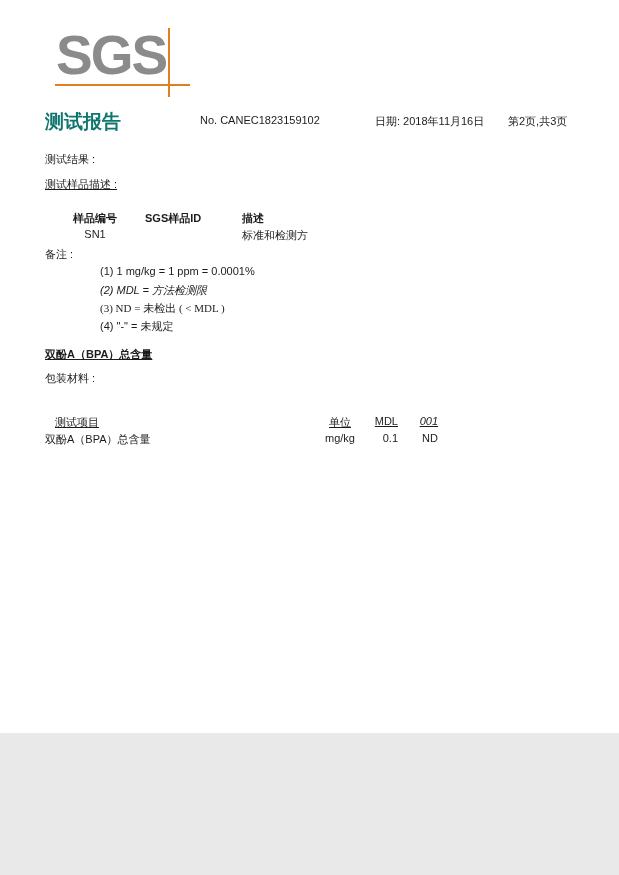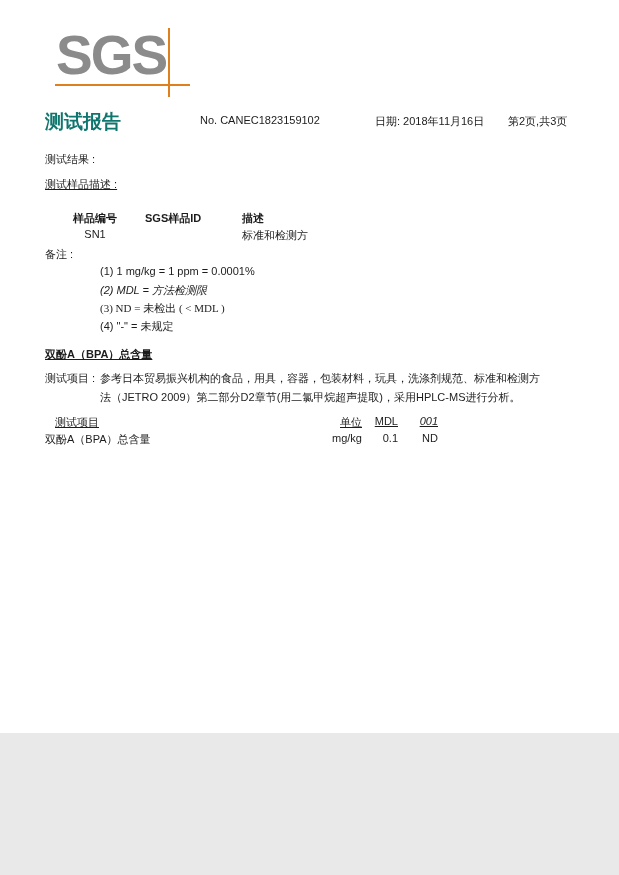"测试项目 :" div.abs { text: 测试项目 -> 包装材料 }
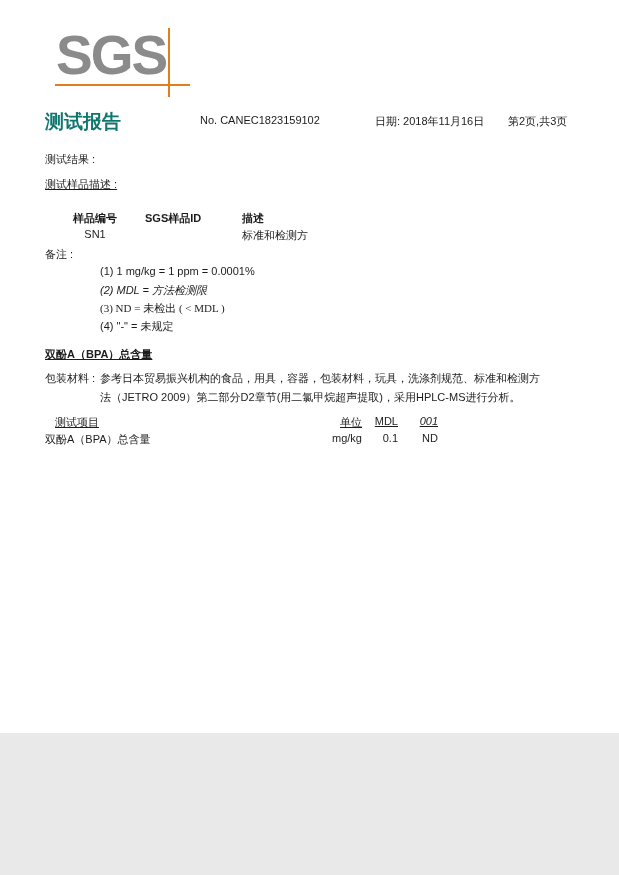"参考日本贸易振兴机构的食品，用具，容器，包装材料，玩具，洗涤剂规范、标准和检测方" div.abs { html: <div>参考日本贸易振兴机构的食品，用具，容器，包装材料，玩具，洗涤剂规范、标准和检测方</div> -> none }
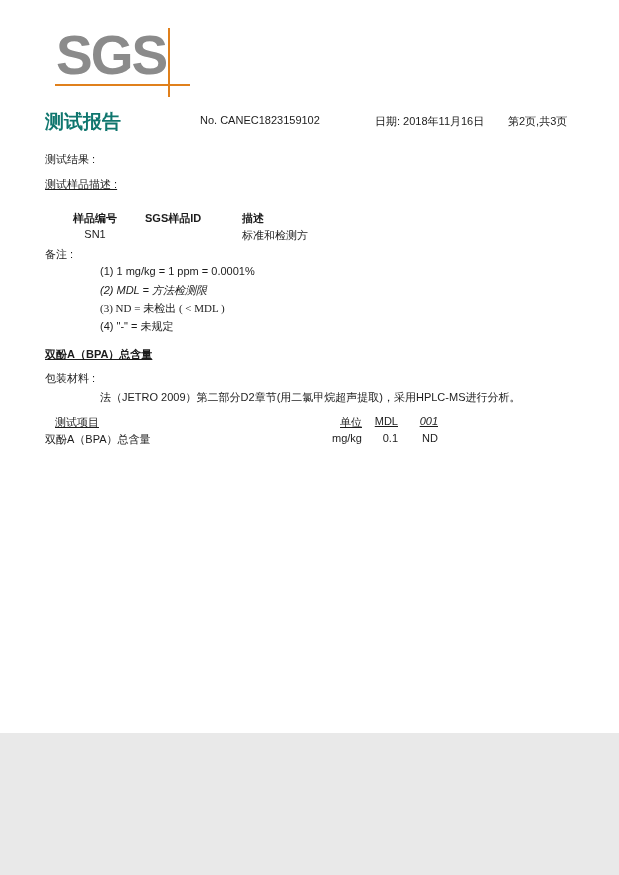"法（JETRO" div.abs { html: <div>法（JETRO 2009）第二部分D2章节(用二氯甲烷超声提取)，采用HPLC-MS进行分析。</div> -> none }
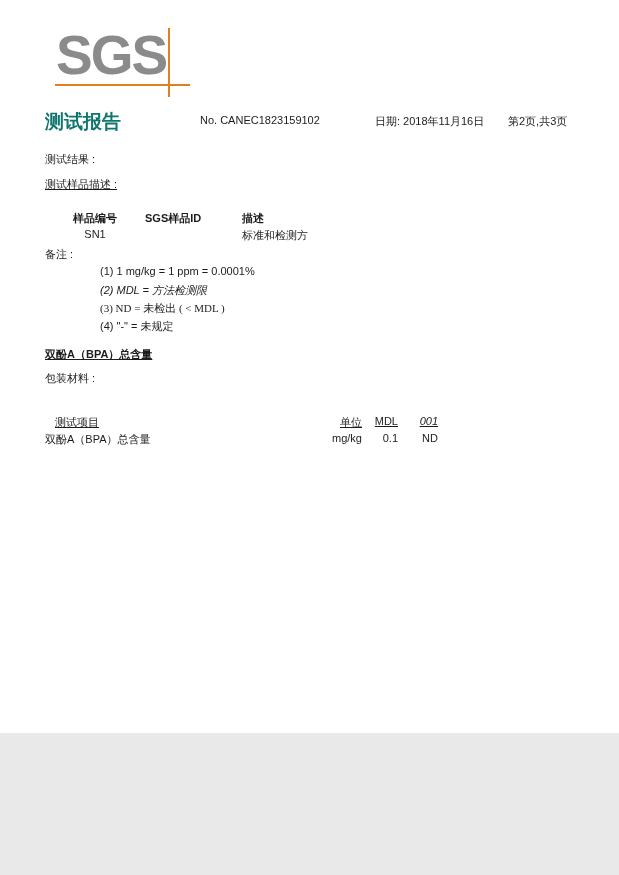"单位" .rtc2 { text-align: right -> center }
